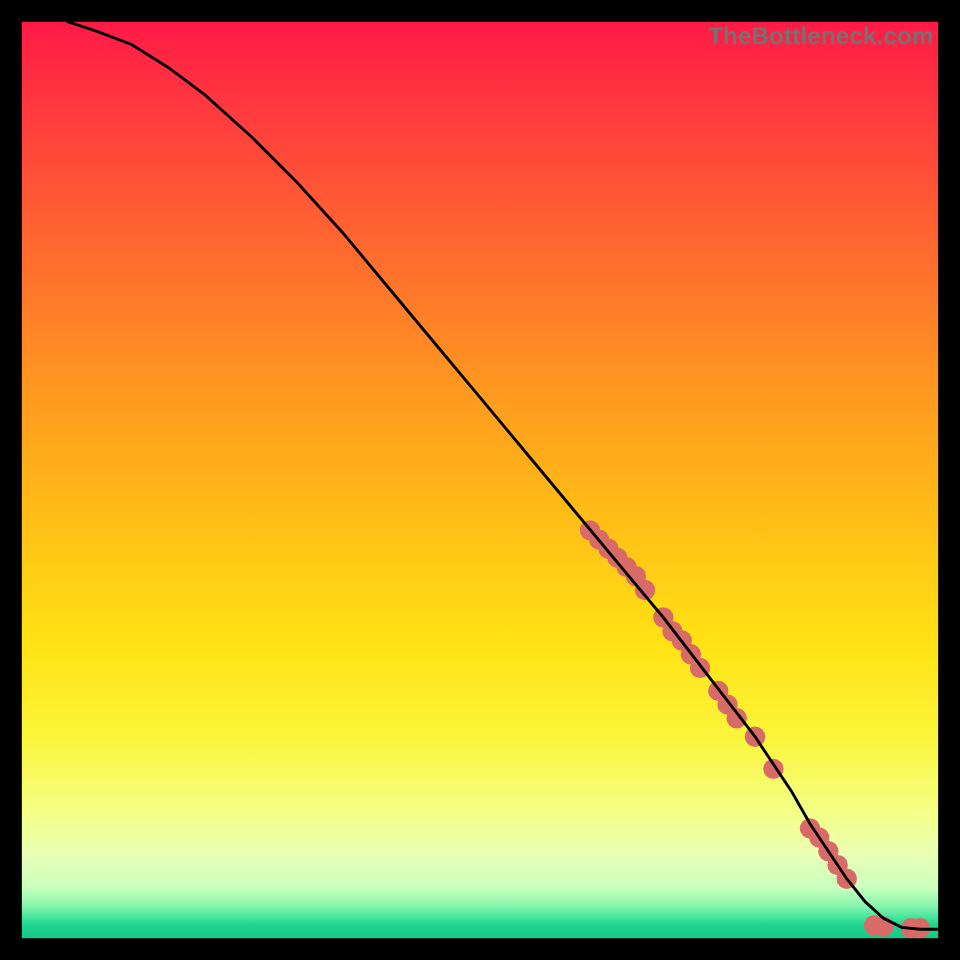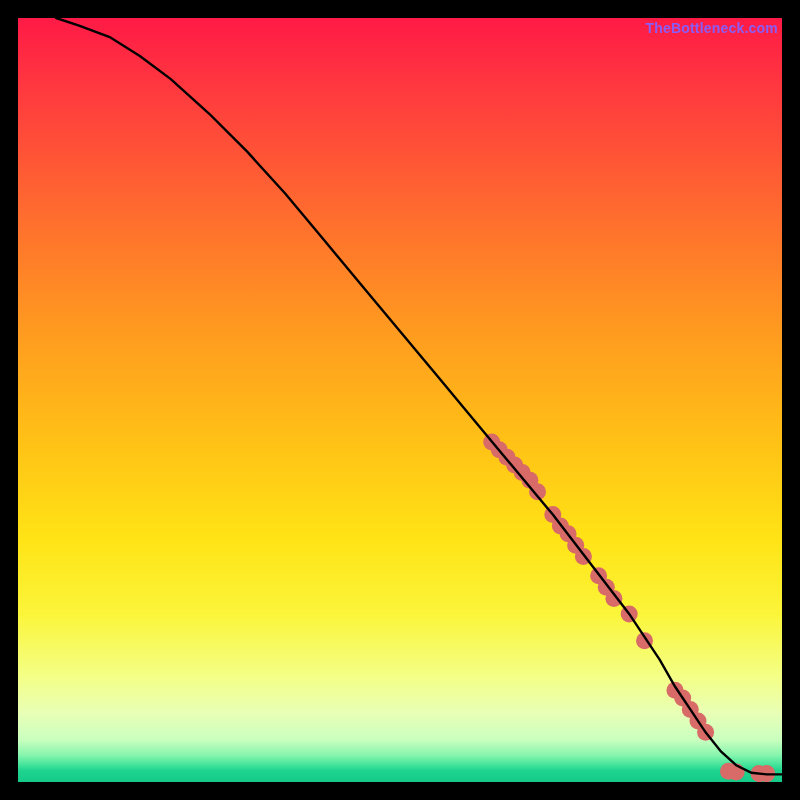"TheBottleneck.com" .watermark { color: #8b5cf6 -> #737373; font-size: 14px -> 20px }
